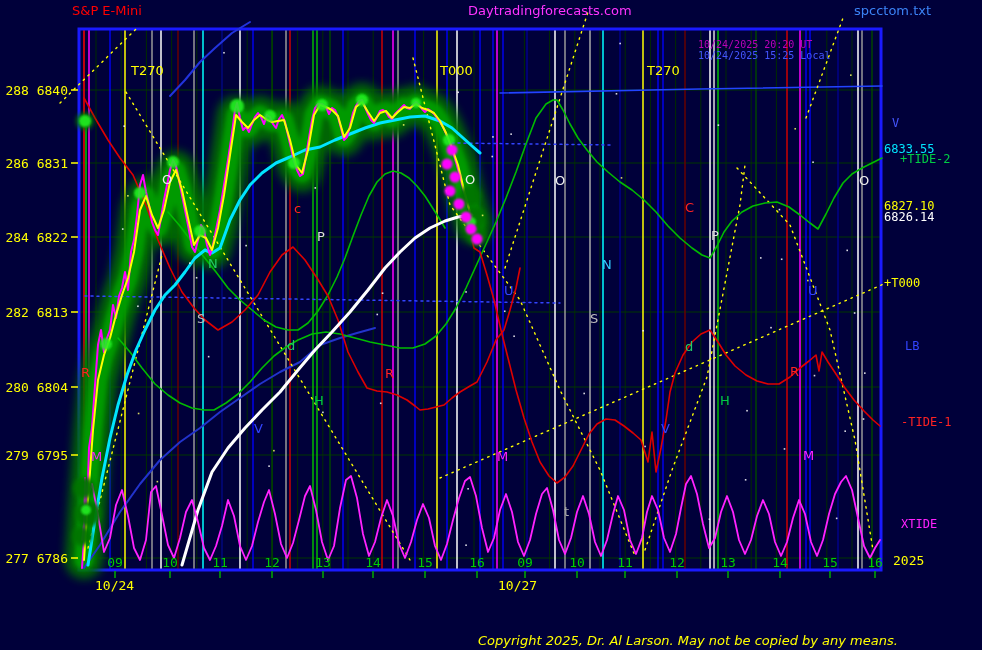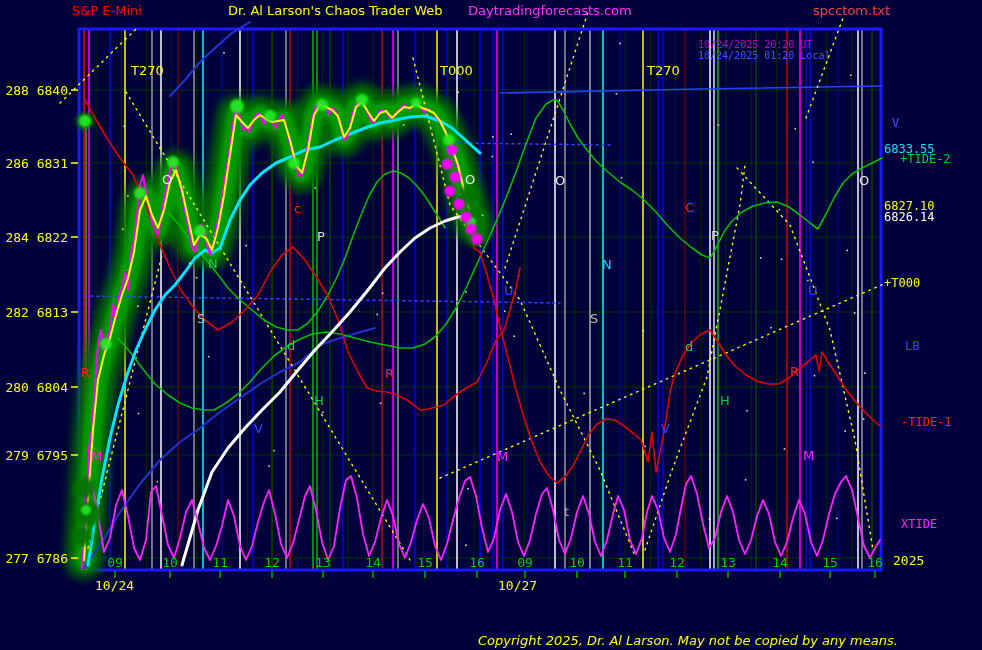"Dr. Al Larson's Chaos Trader" span.hdr { html: <span>Dr. Al Larson's Chaos Trader Web</span> -> none }
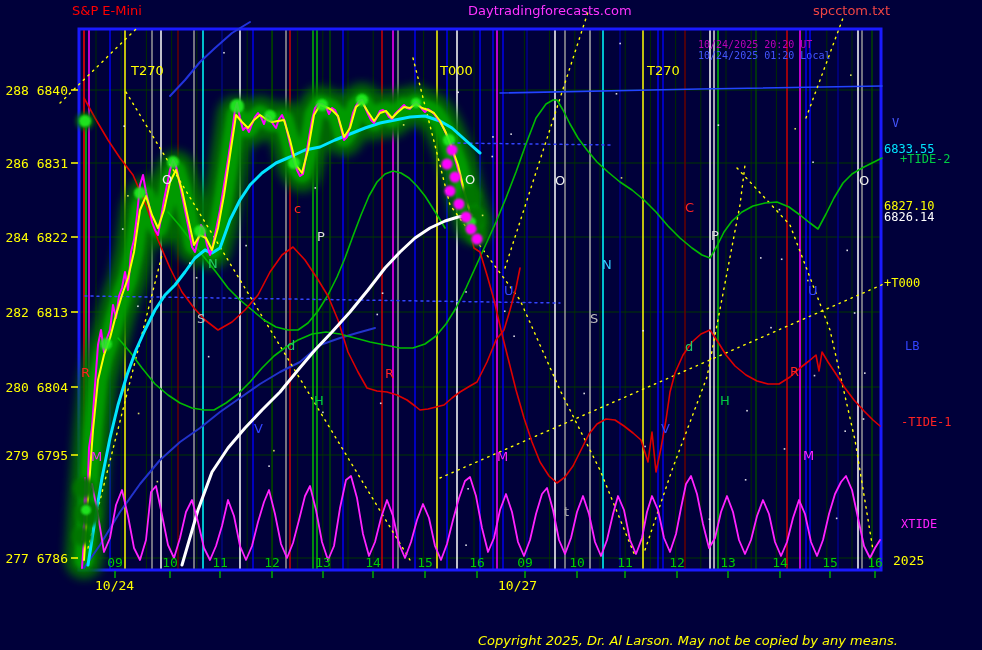"spcctom.txt" span.hdr { color: #ef4444 -> #3b82f6; left: 813px -> 854px }
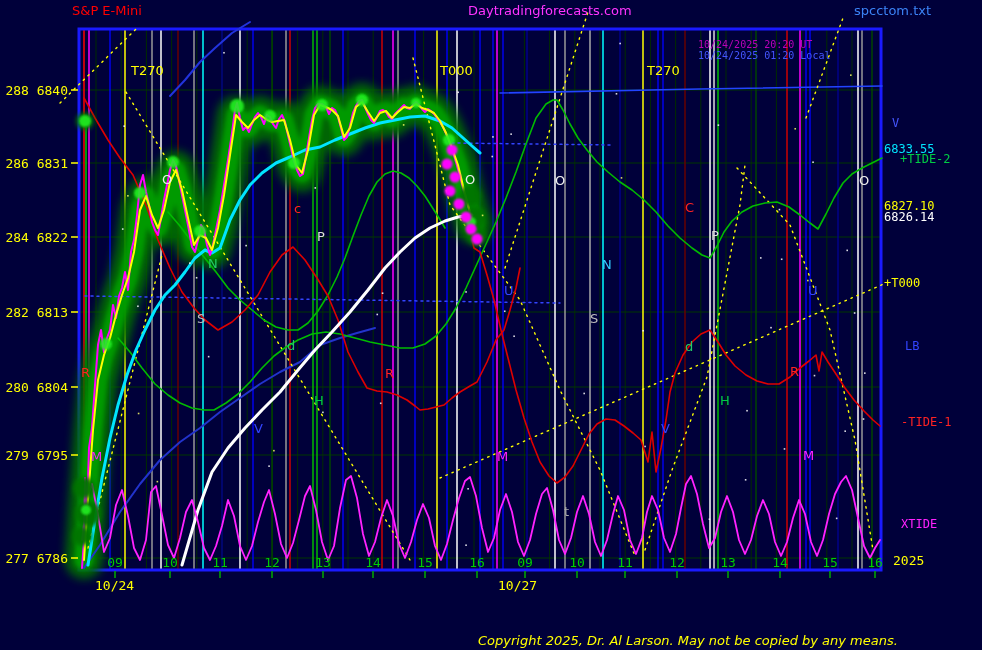"10/24/2025 01:20 Local" span.hdr { text: 01:20 -> 15:25 }
